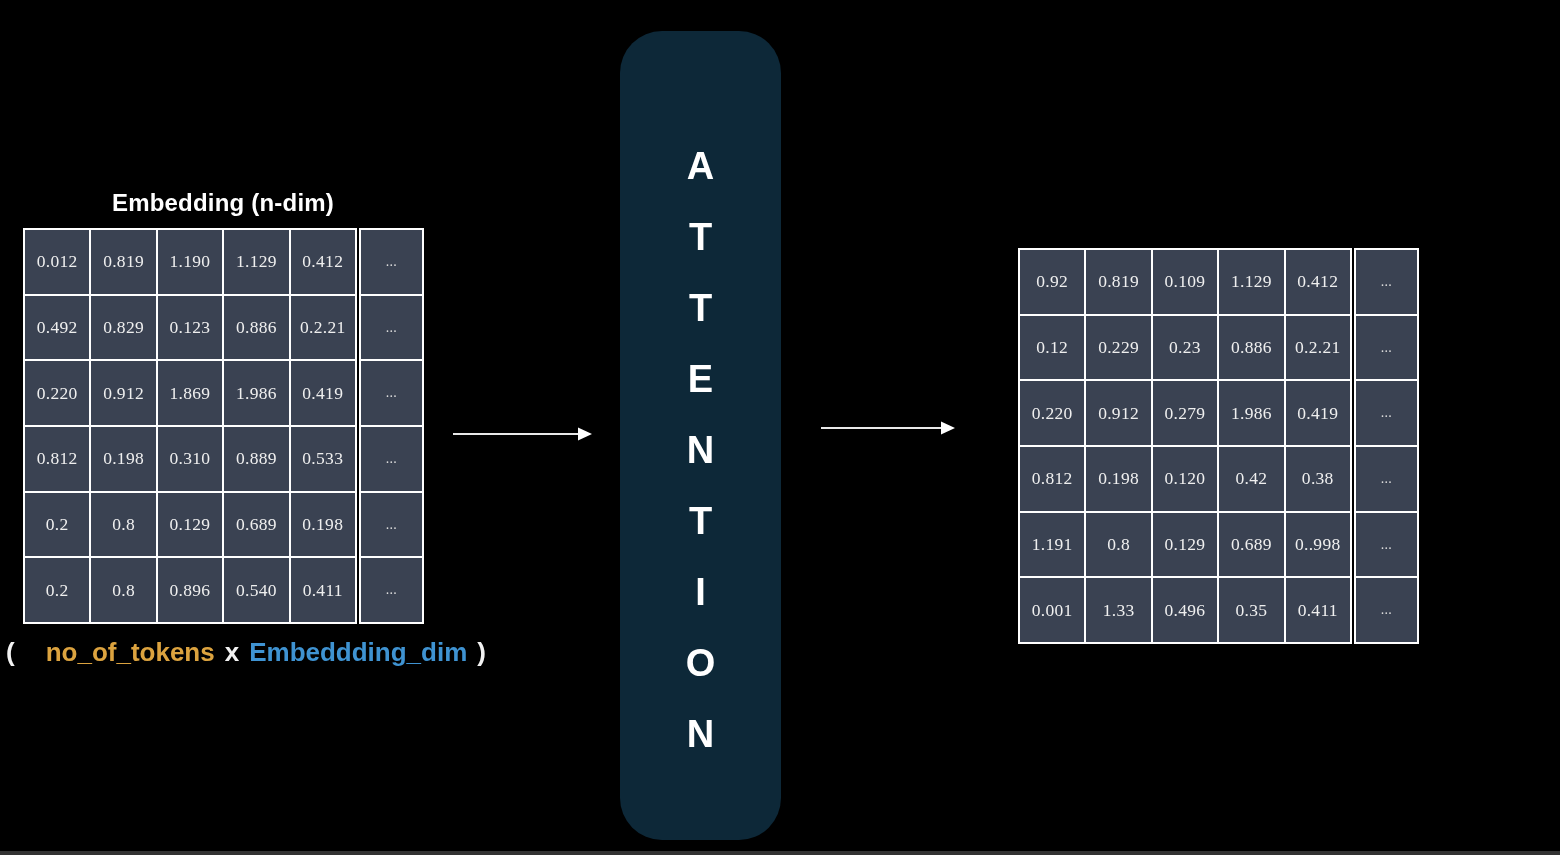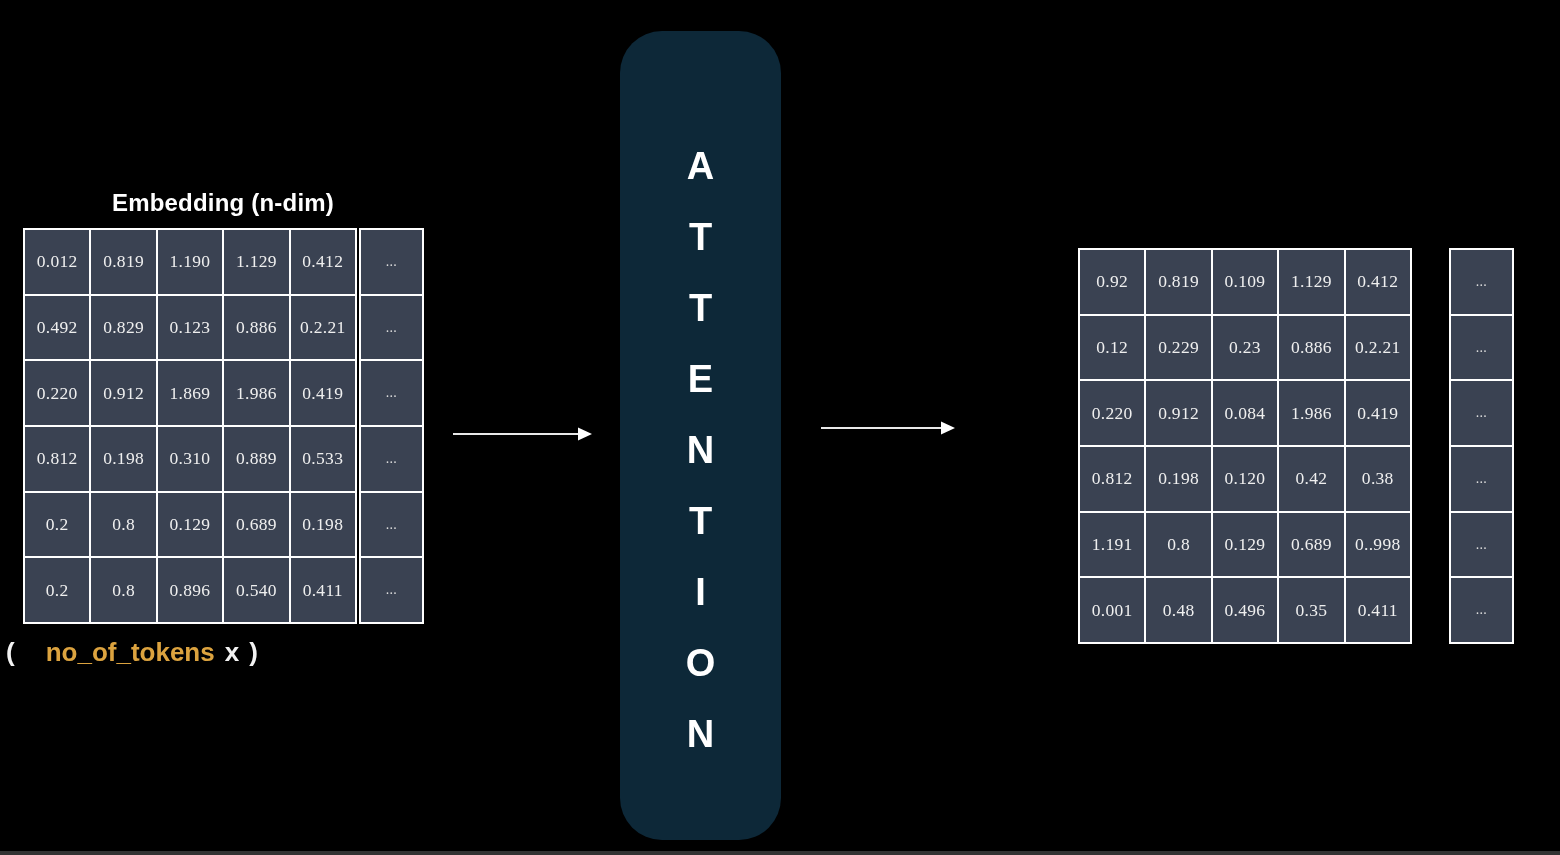"0.92" div.matrix { gap: 35px -> none; left: 1078px -> 1018px }
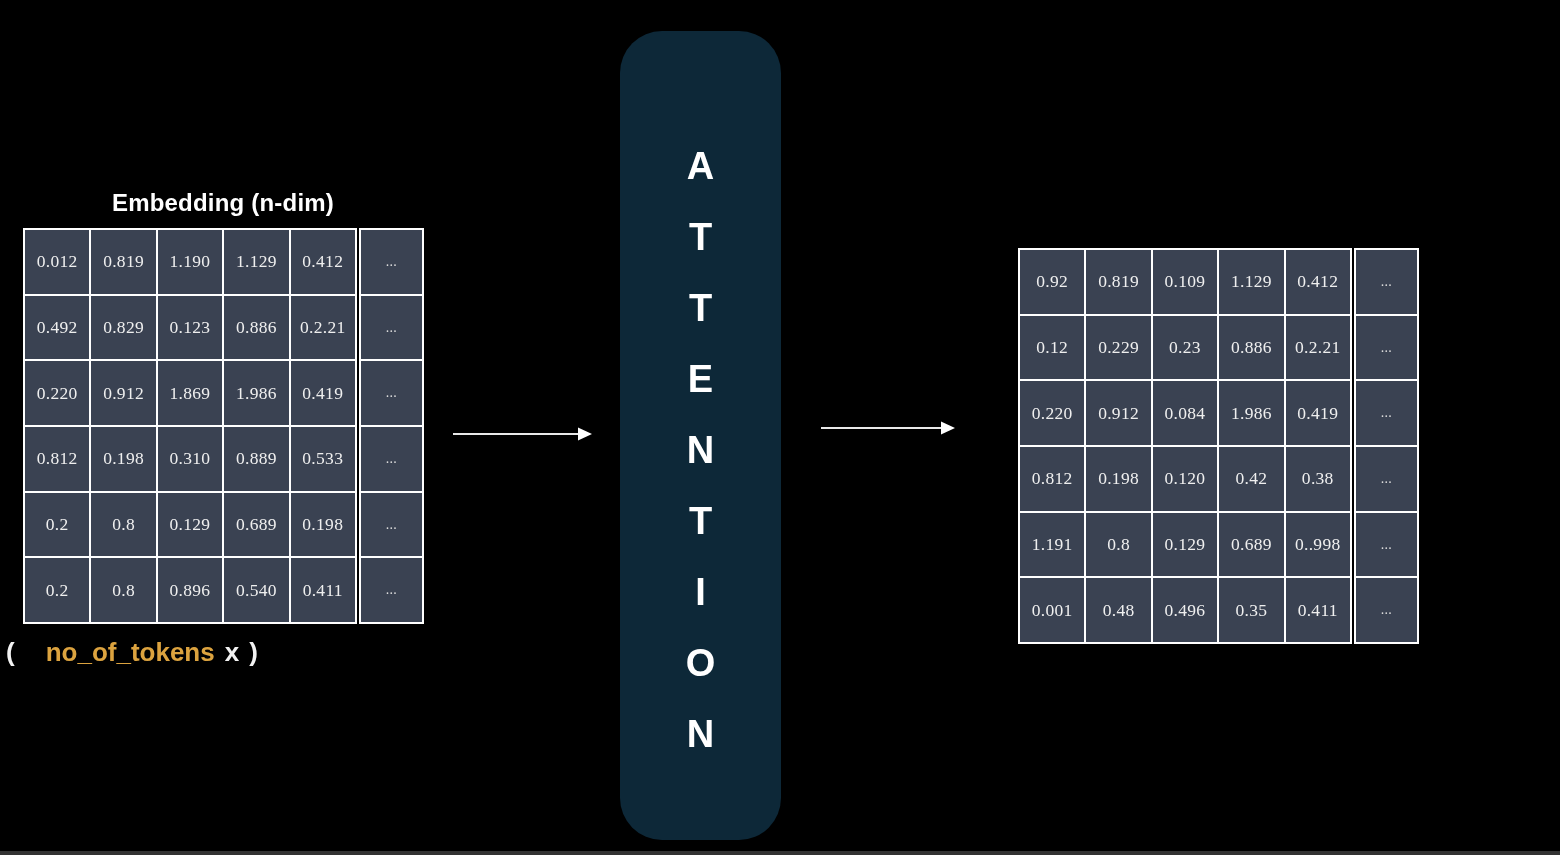"0.084" div.cell { text: 0.084 -> 0.279 }
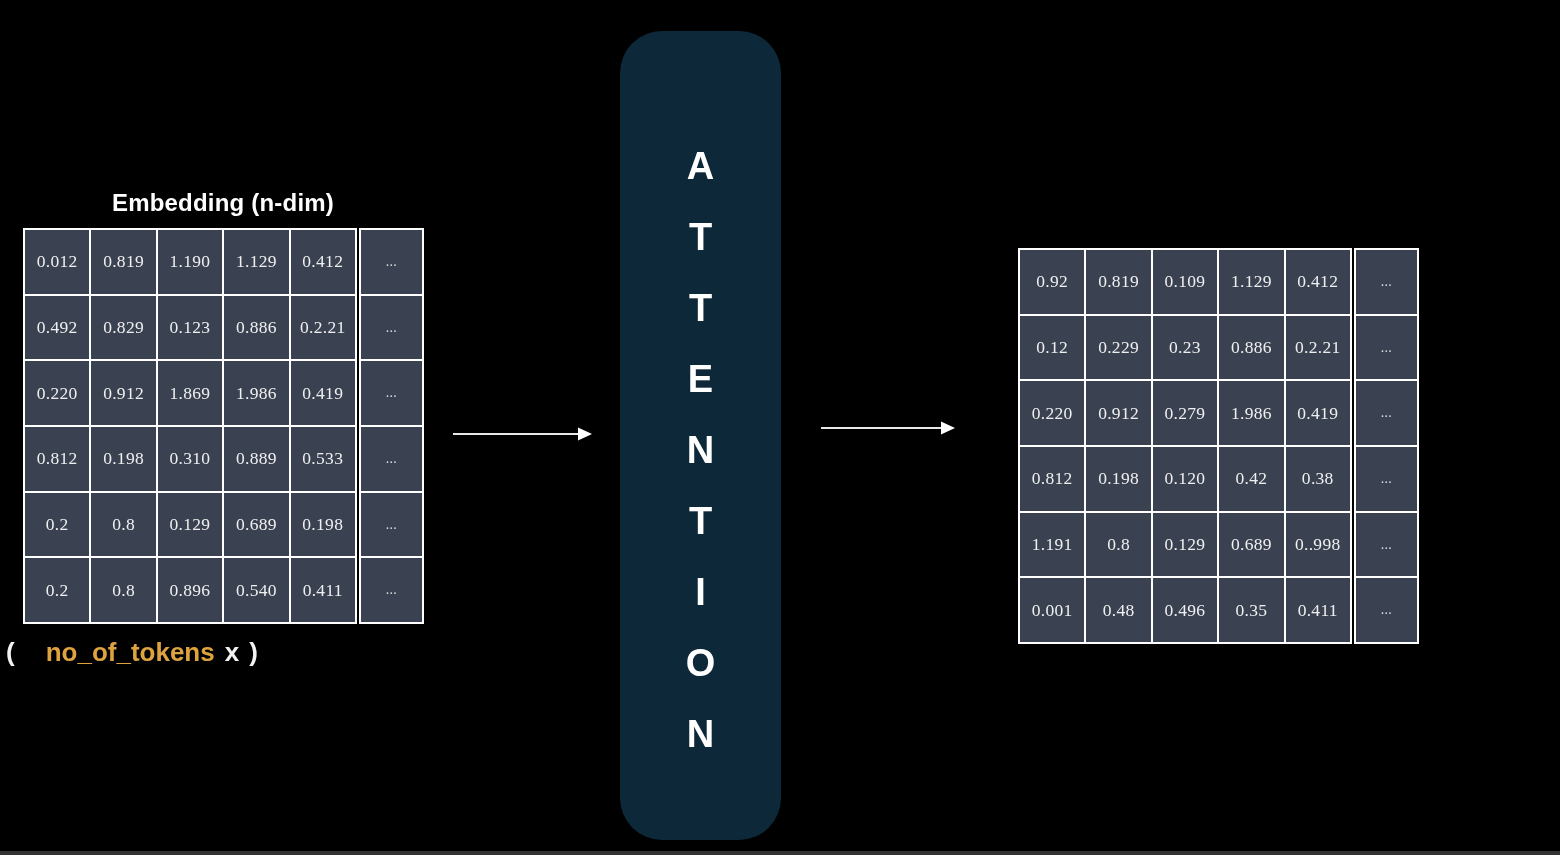"0.48" div.cell { text: 0.48 -> 1.33 }
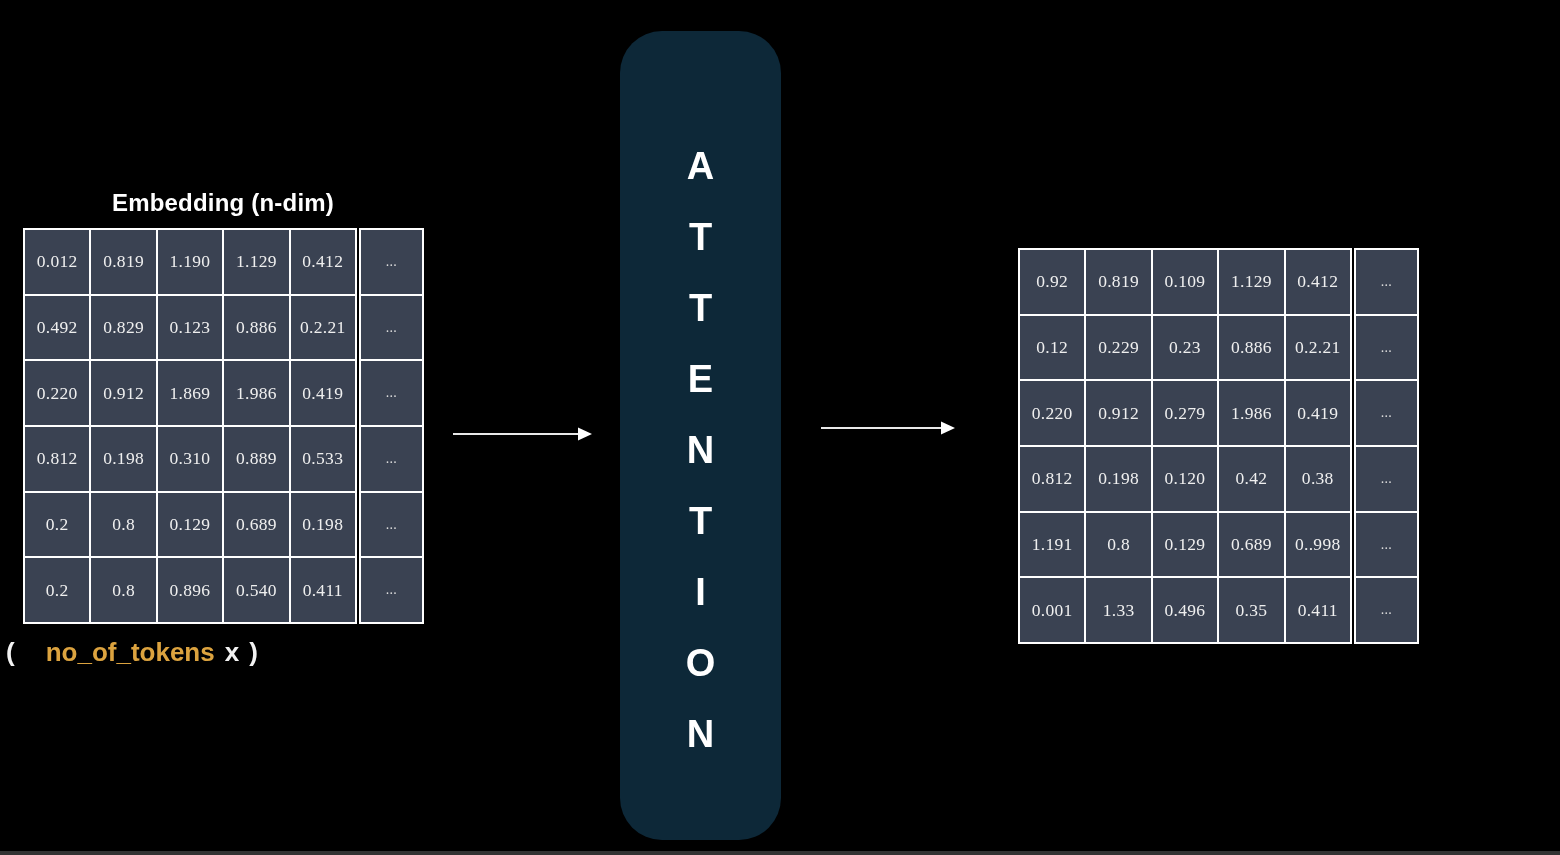"Embeddding_dim" span.blue { html: none -> <span>Embeddding_dim</span> }
